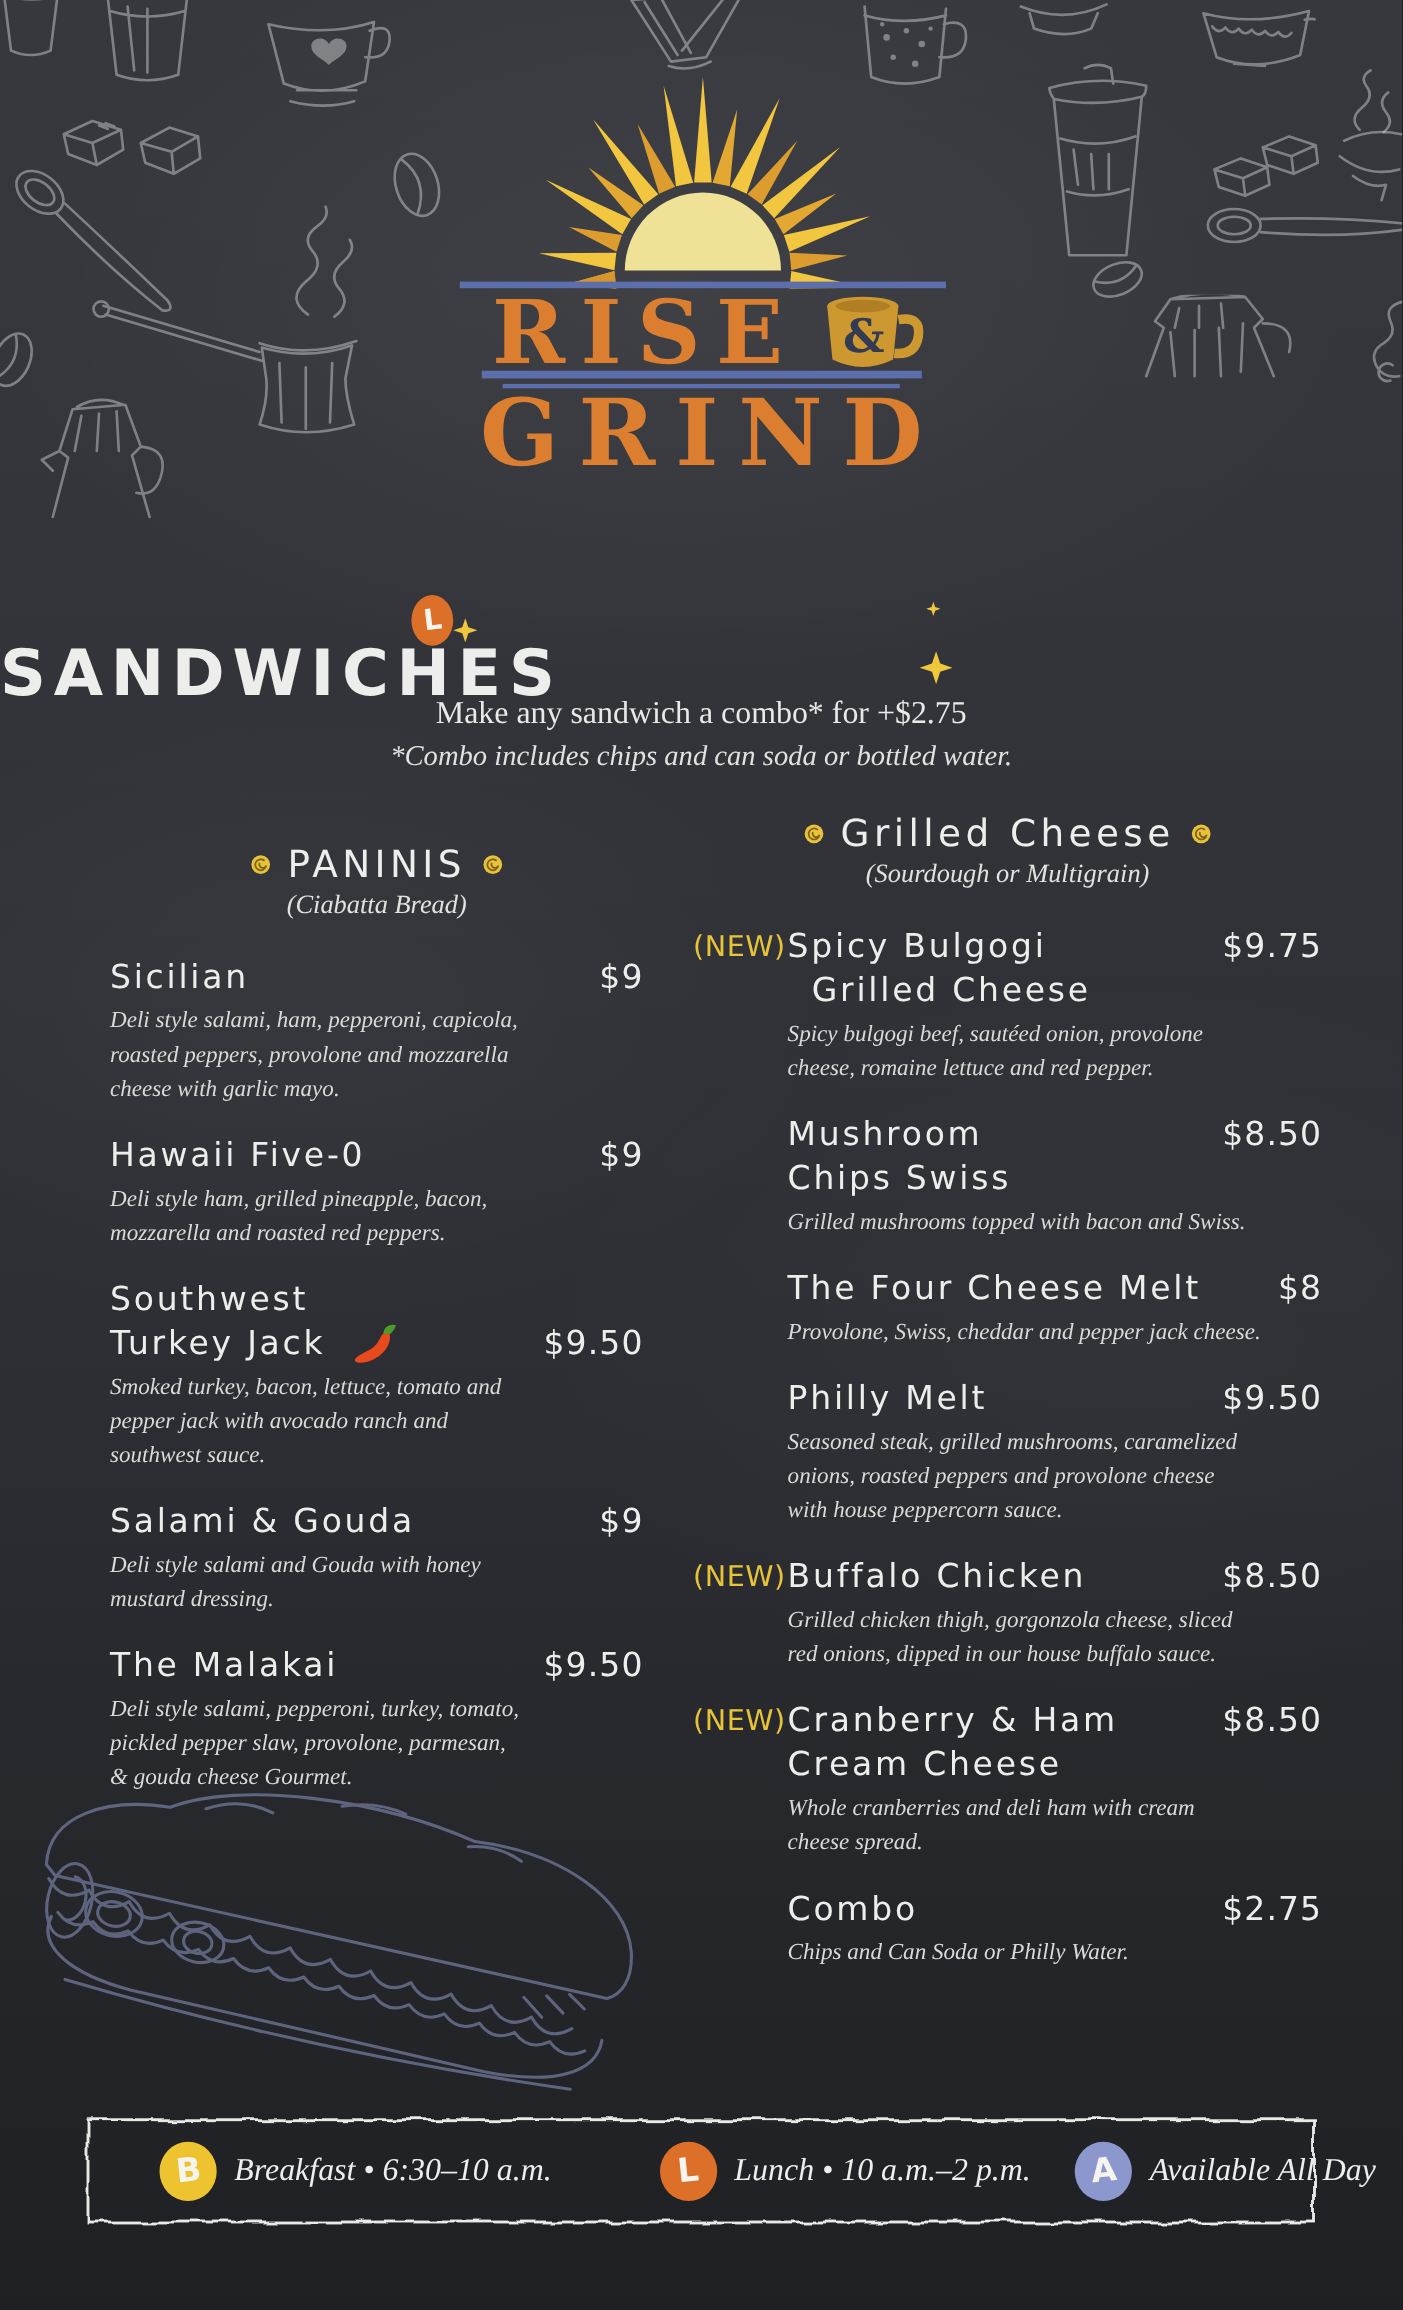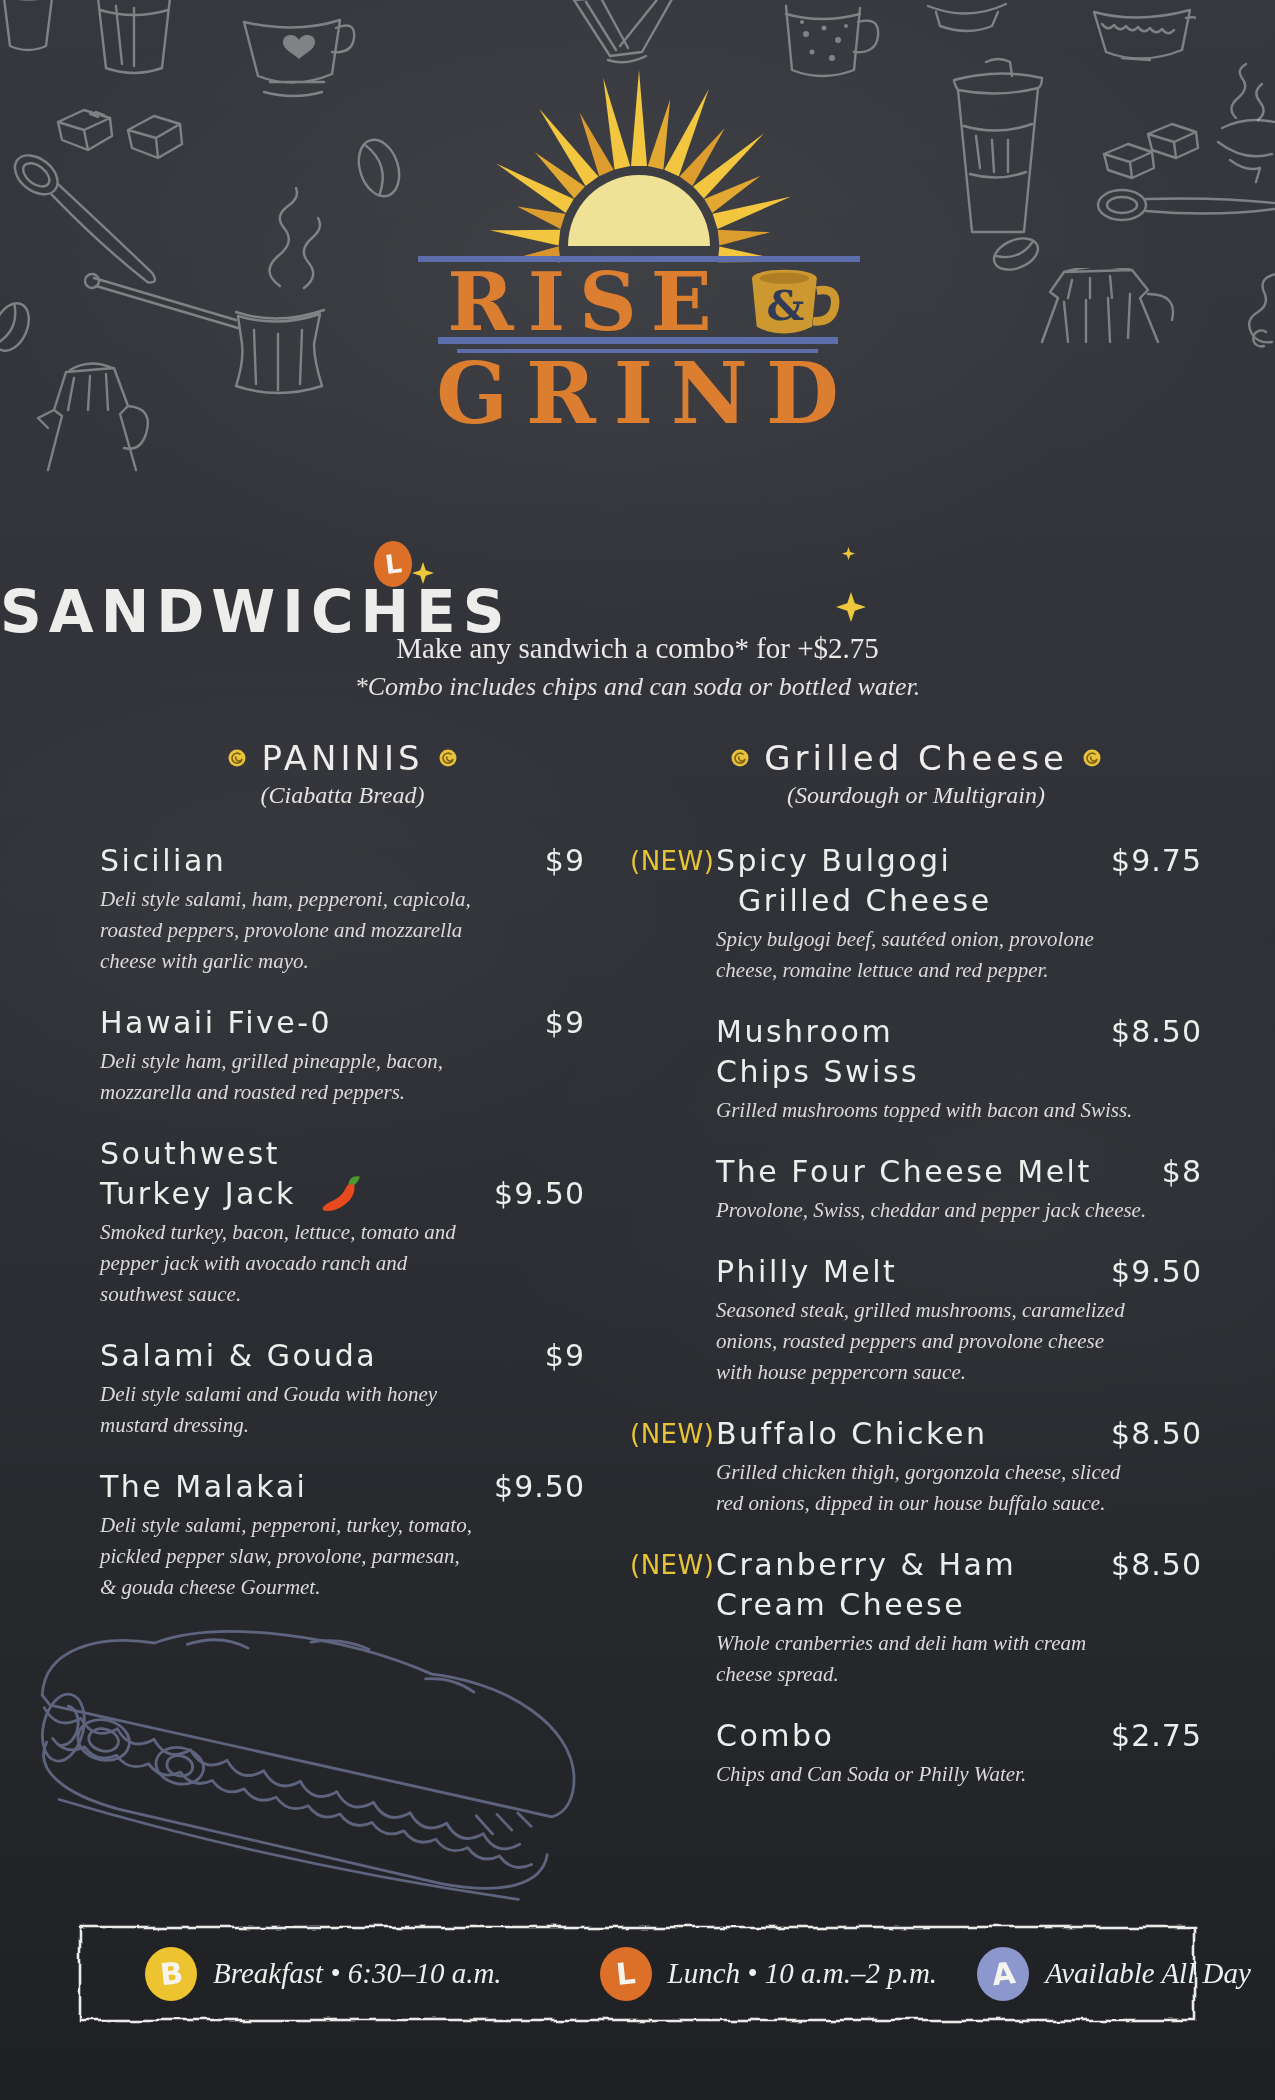"PANINIS" .col-left { margin-top: none -> 28px }
